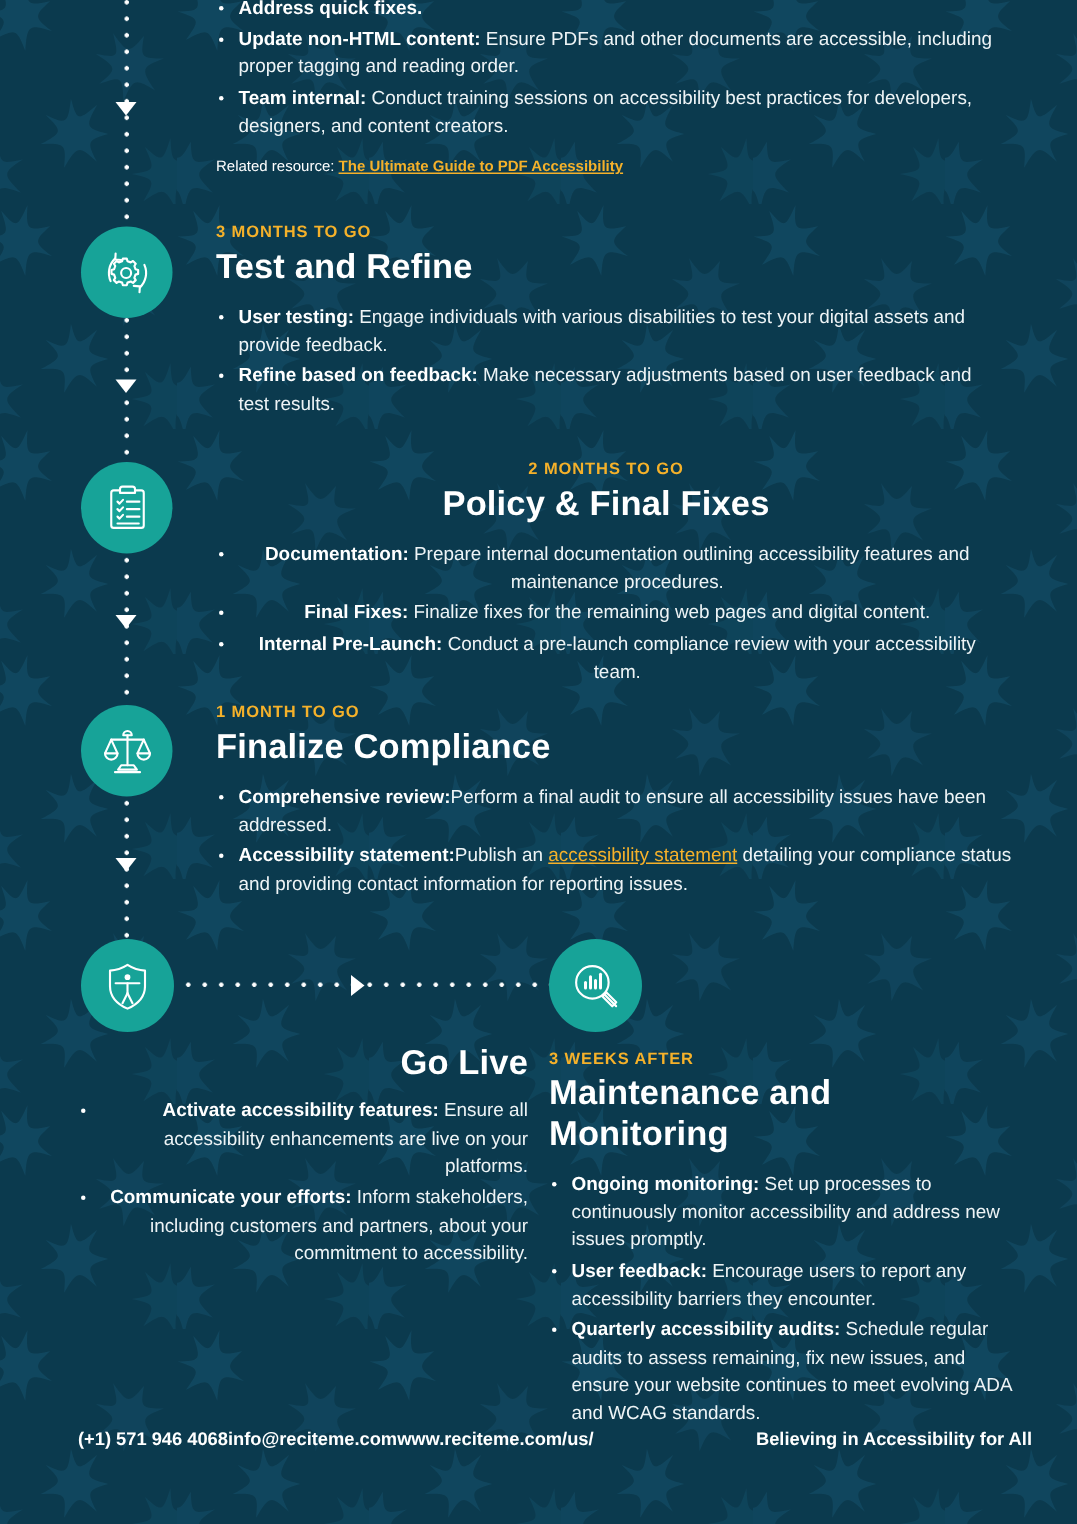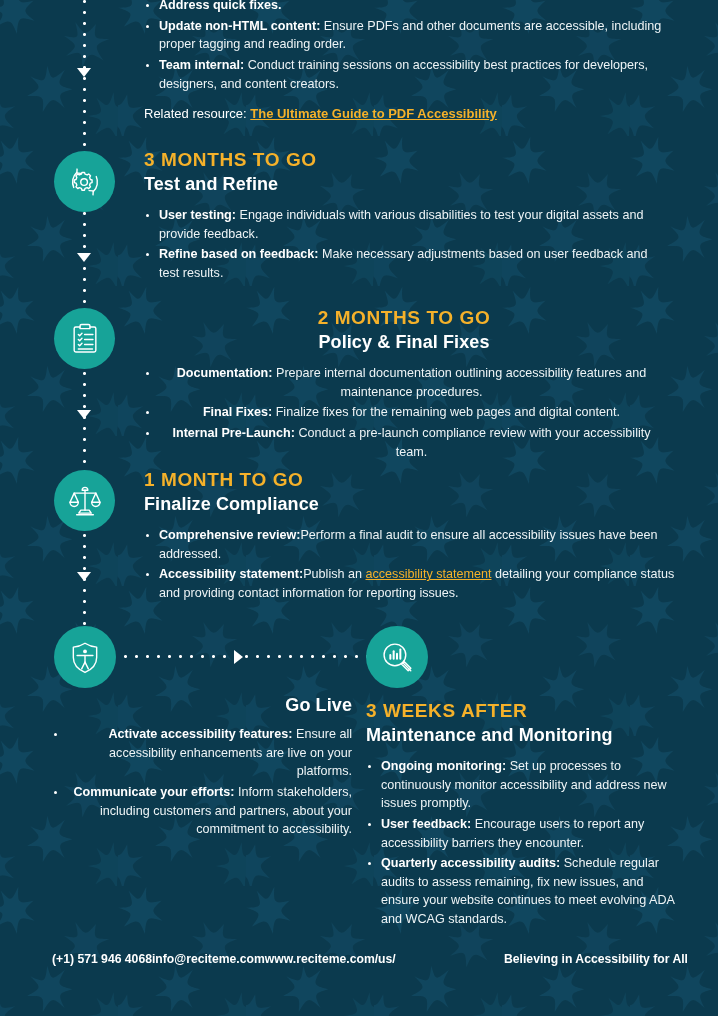"Related resource: The Ultimate Guide" .related { font-size: 13px -> 10px }
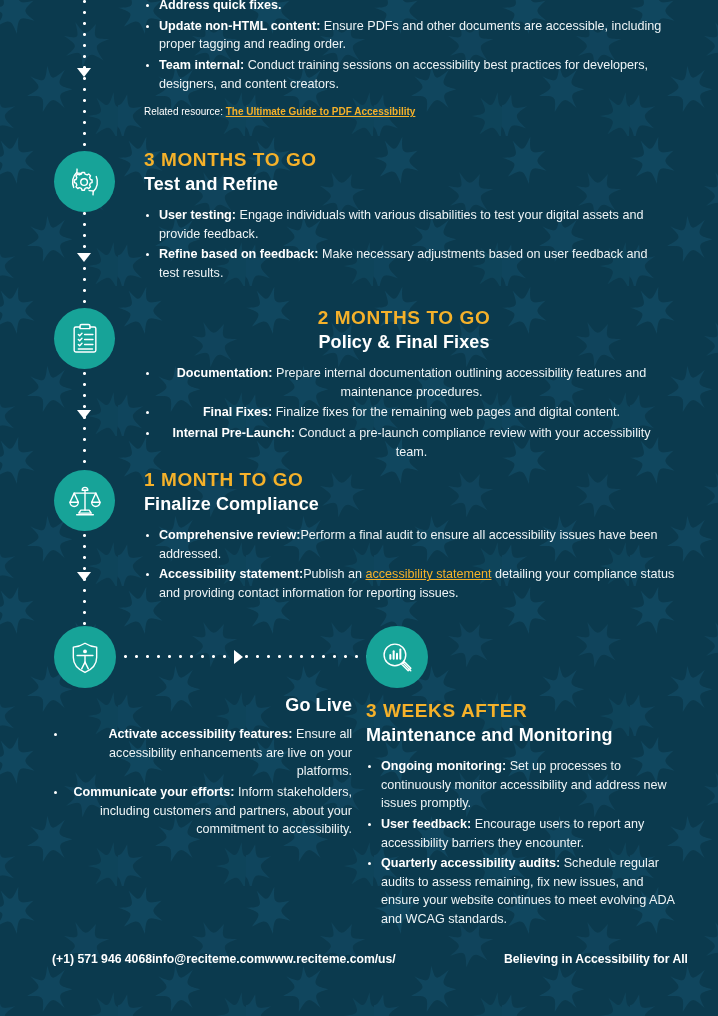"3 MONTHS TO GO" .eyebrow { font-size: 19px -> 11px }
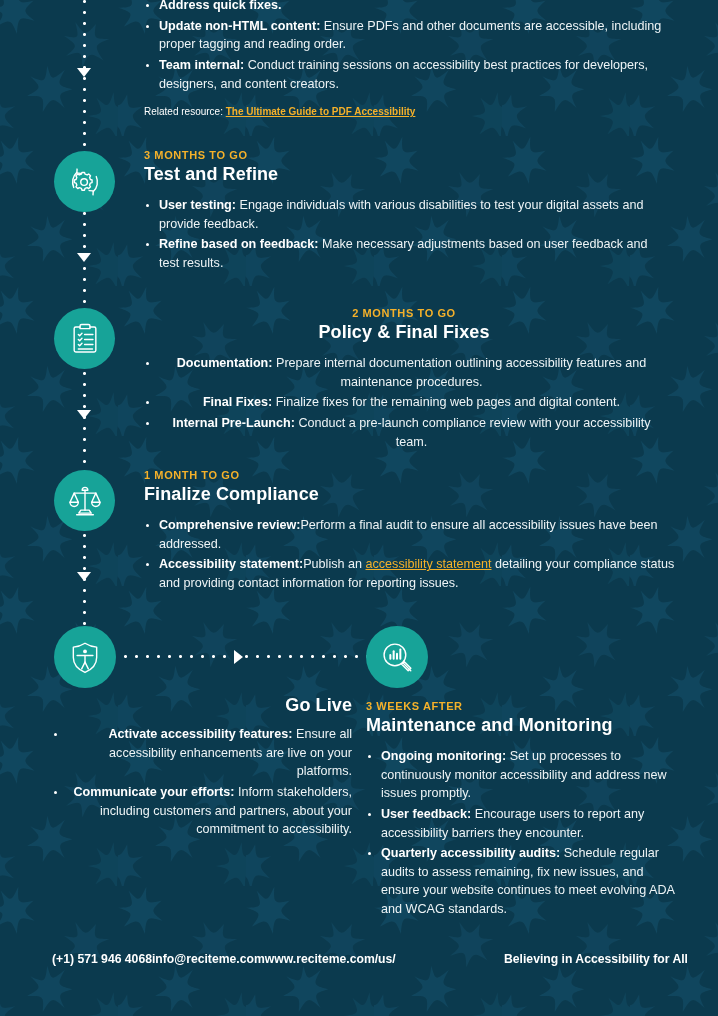"Test and Refine" .headline { font-size: 18px -> 23px }
